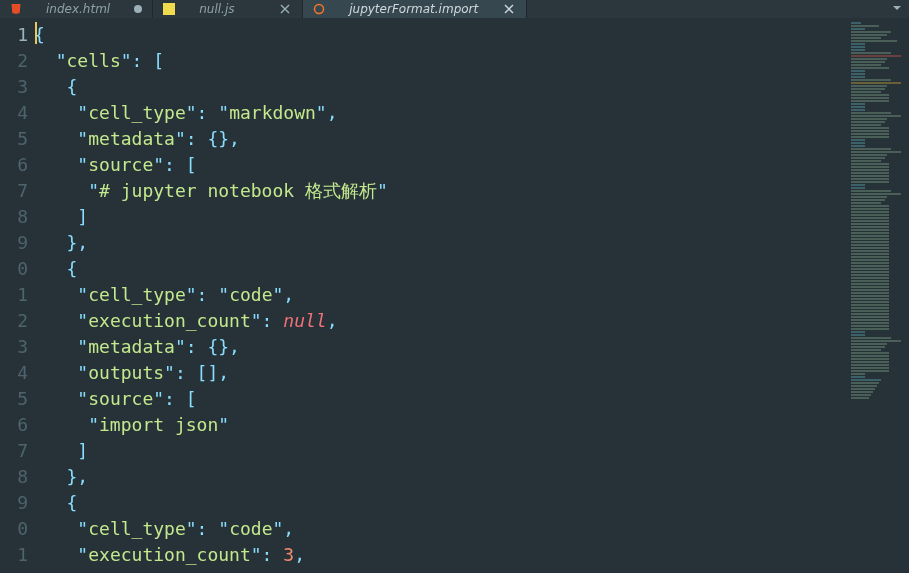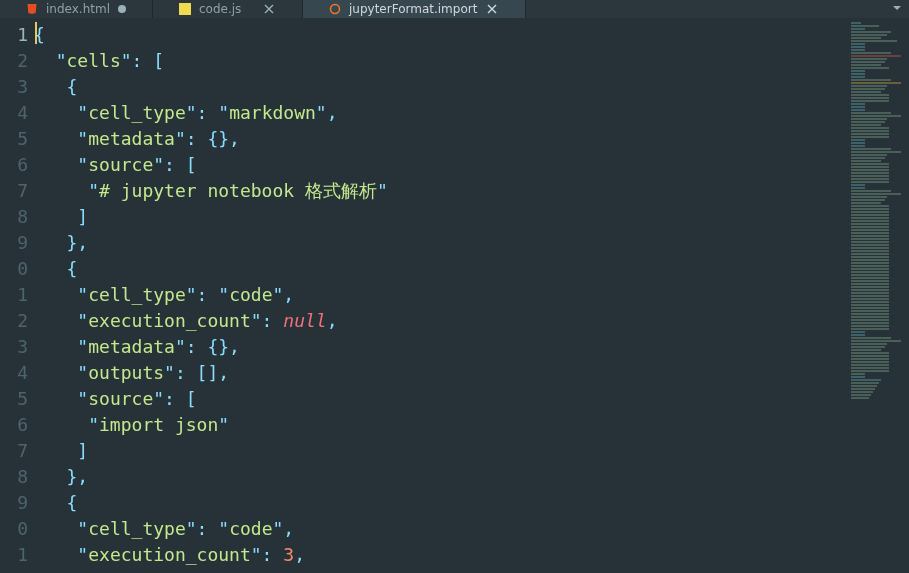"index.html" .tab { font-style: none -> italic; gap: 8px -> 24px; padding: 0 26px -> 0 10px }
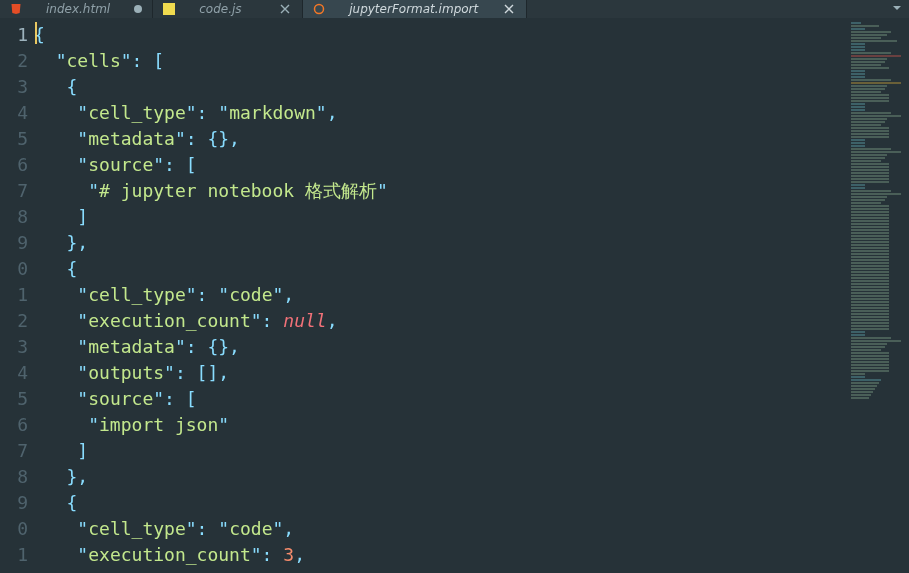"code.js" span { text: code.js -> null.js }
